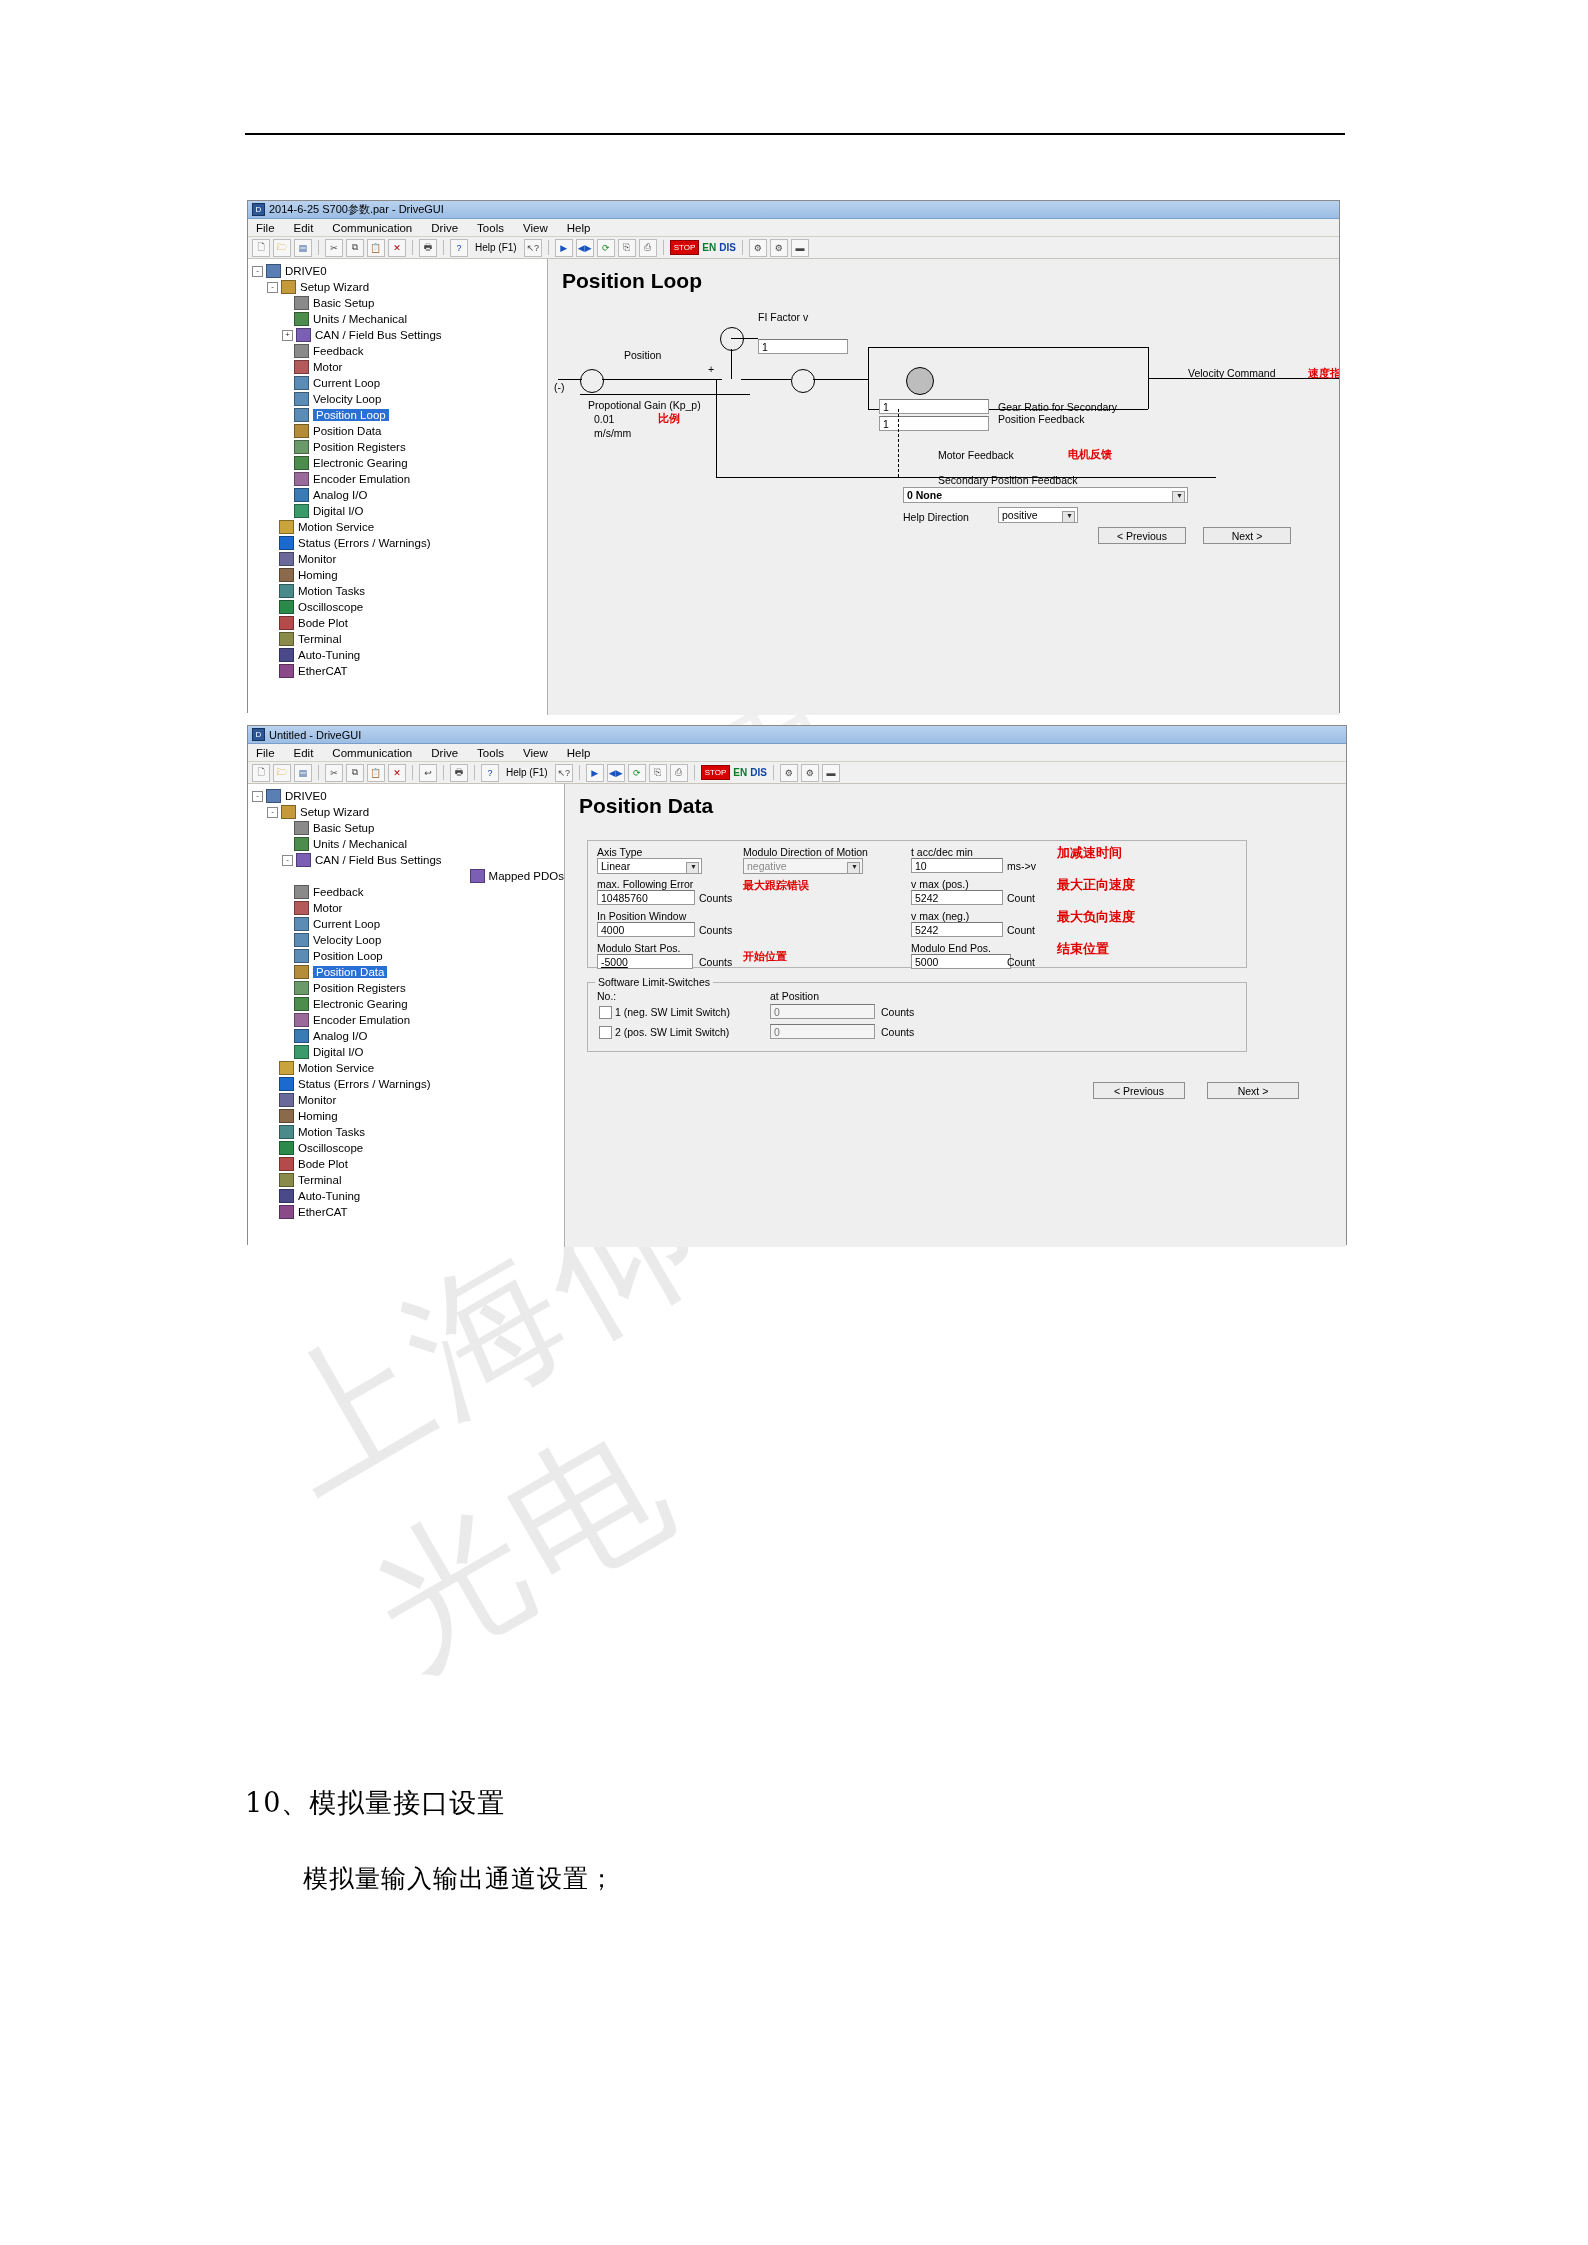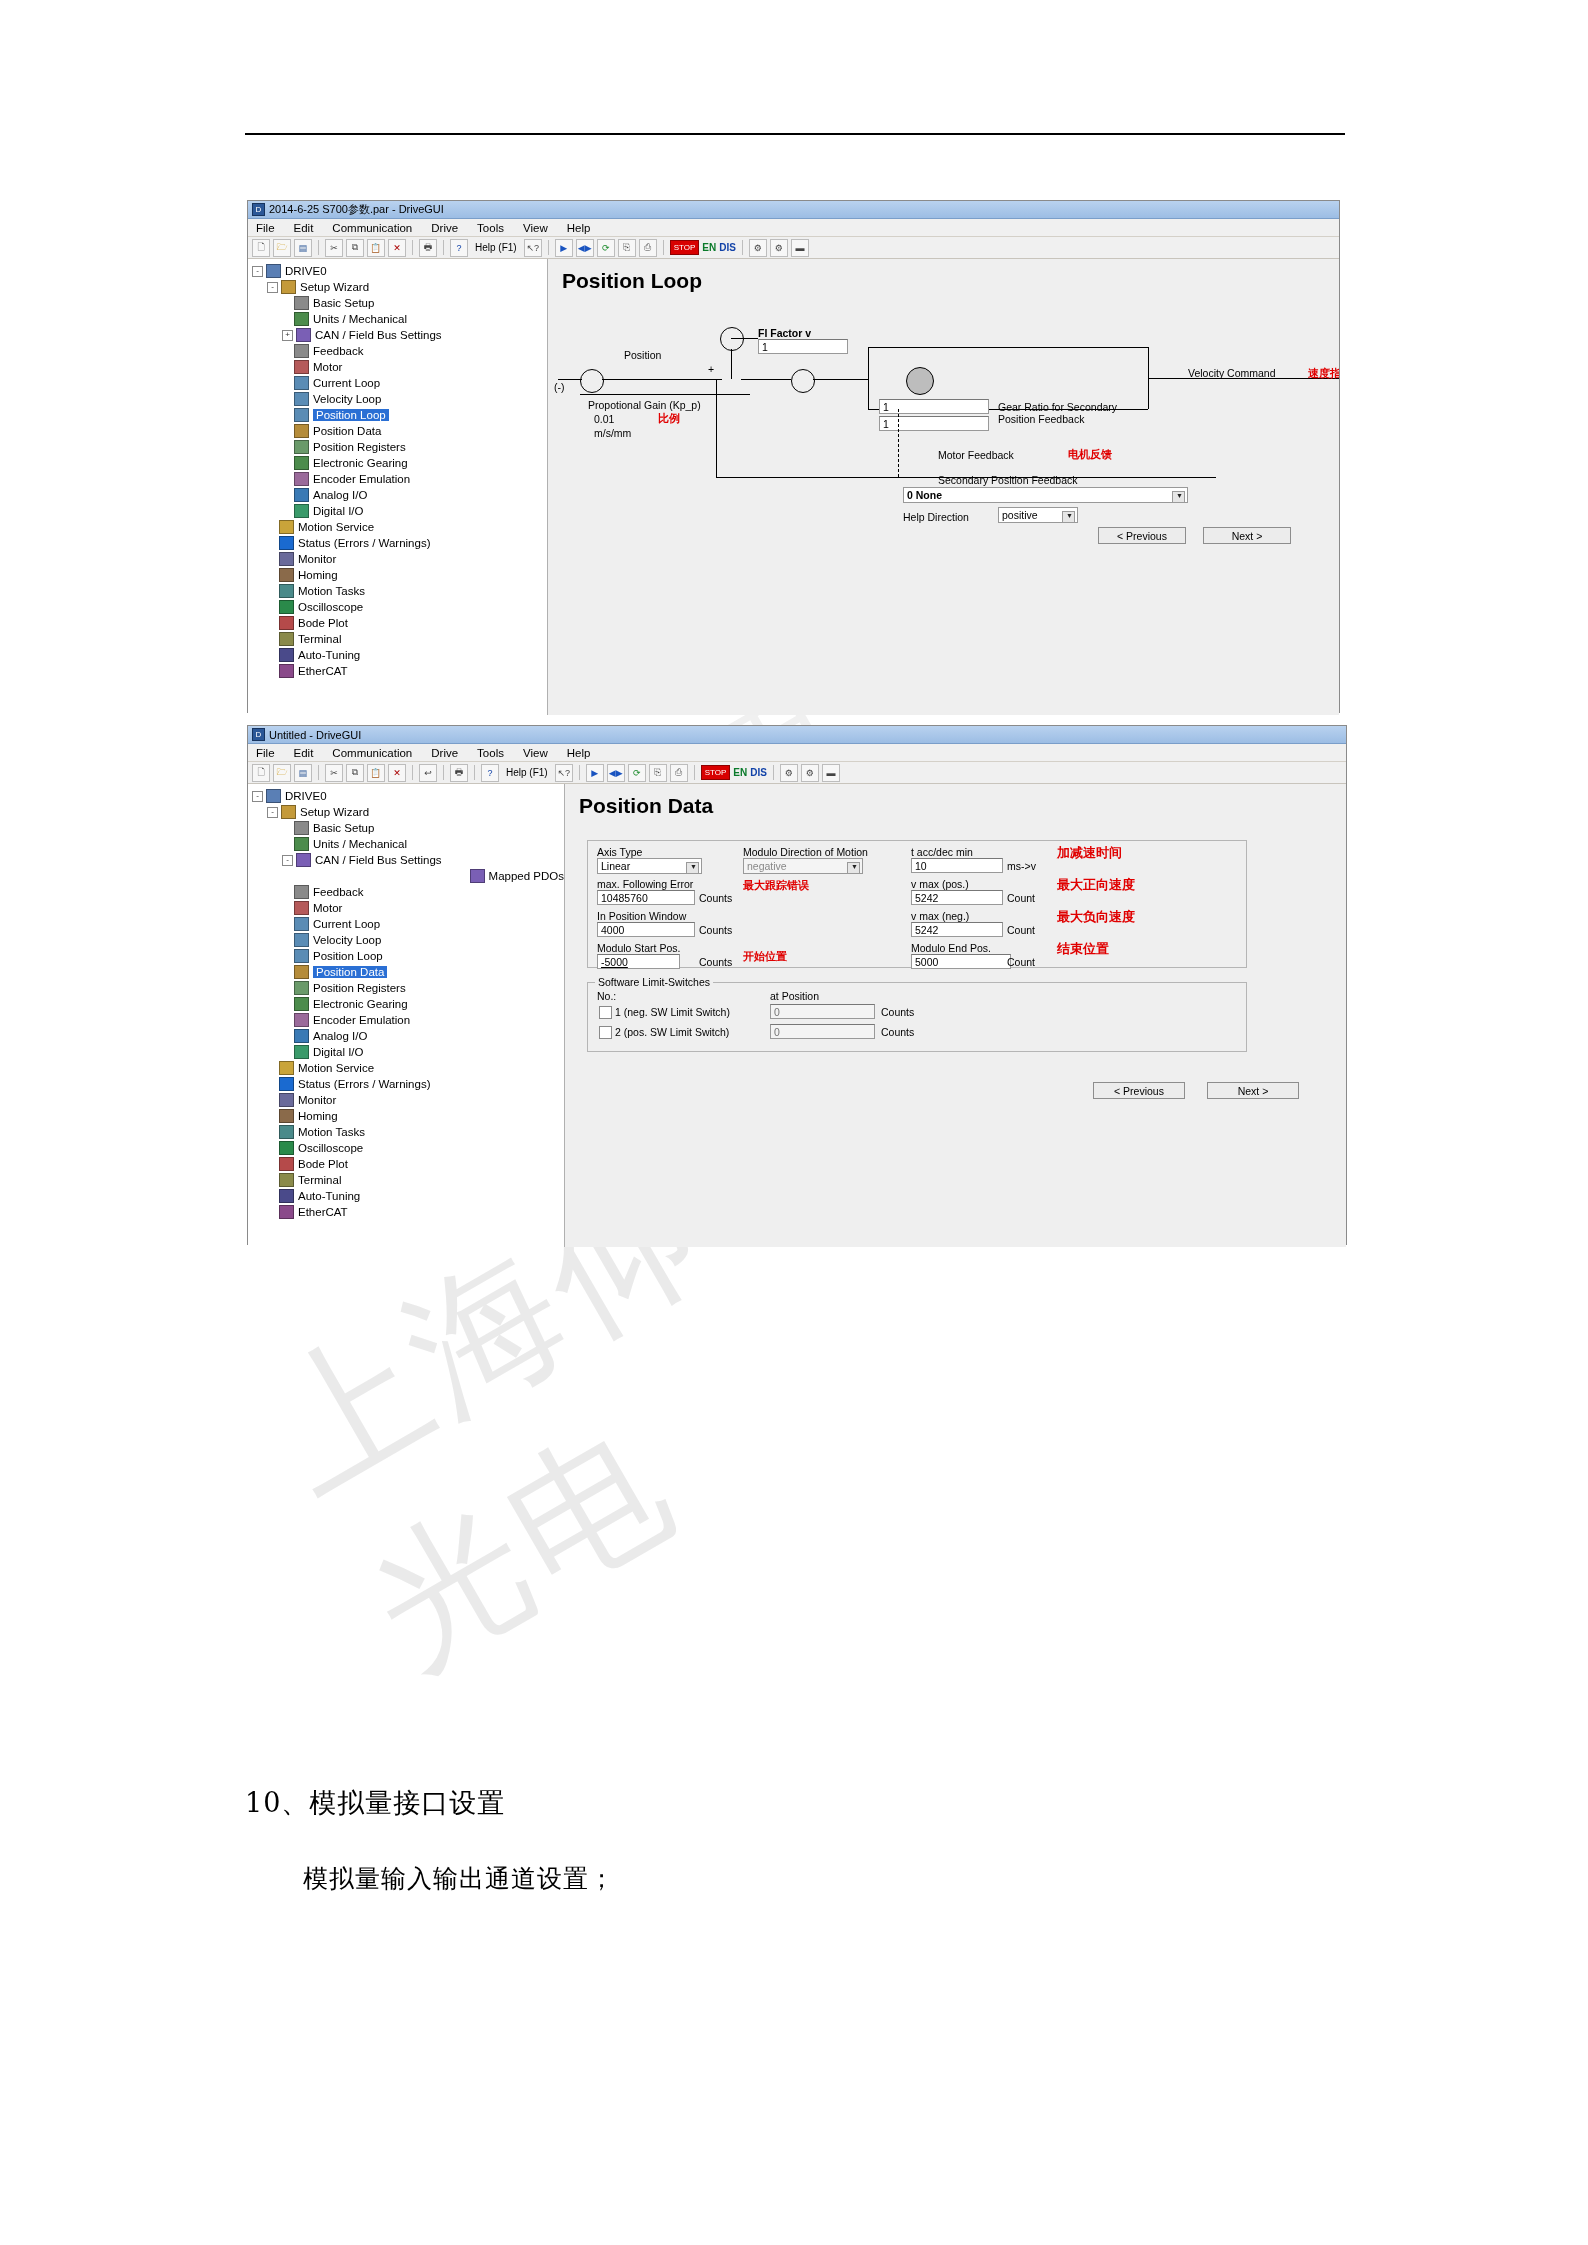"FI Factor v" span.lbl { font-weight: bold -> none; top: 68px -> 52px }
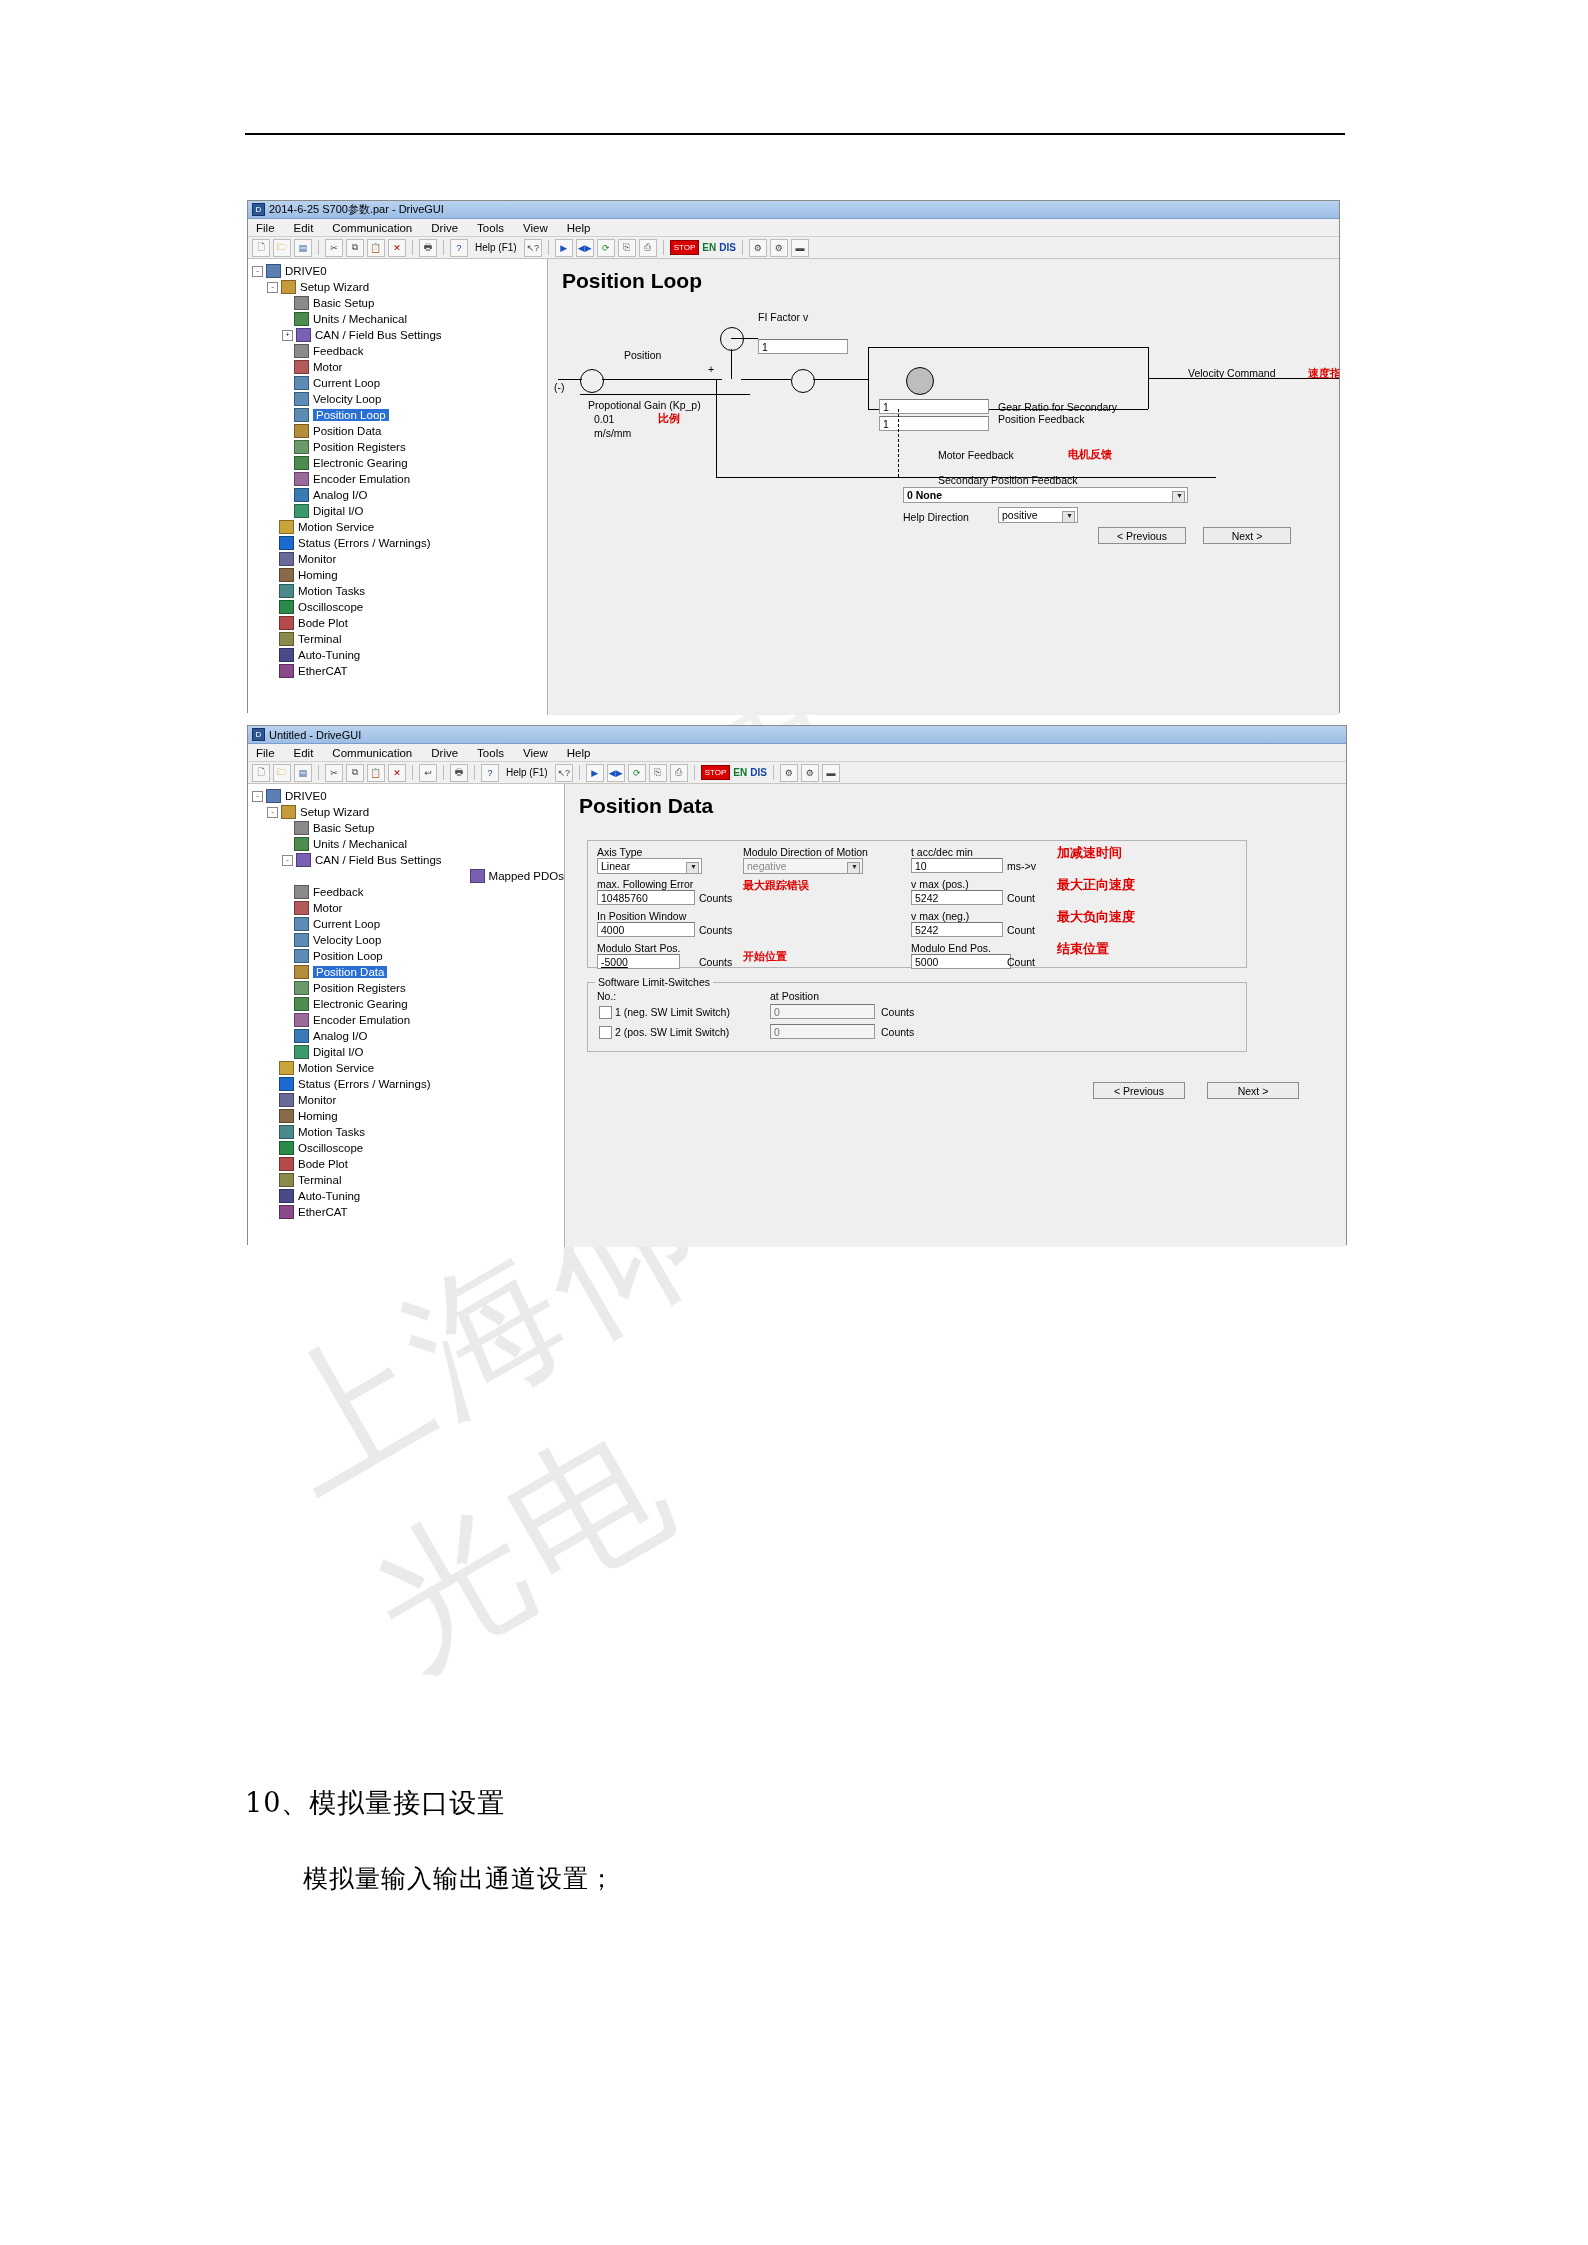"-5000" div.inp { width: 83px -> 96px }
